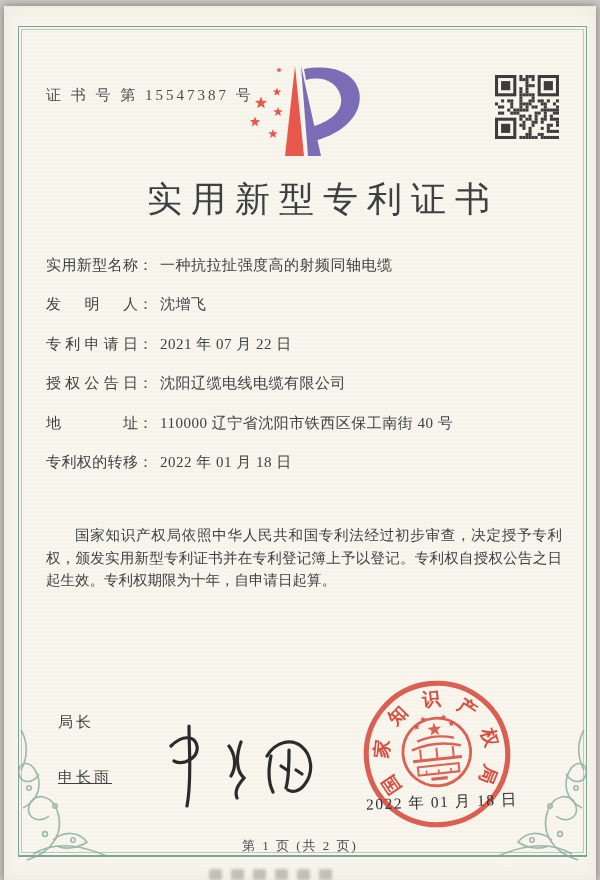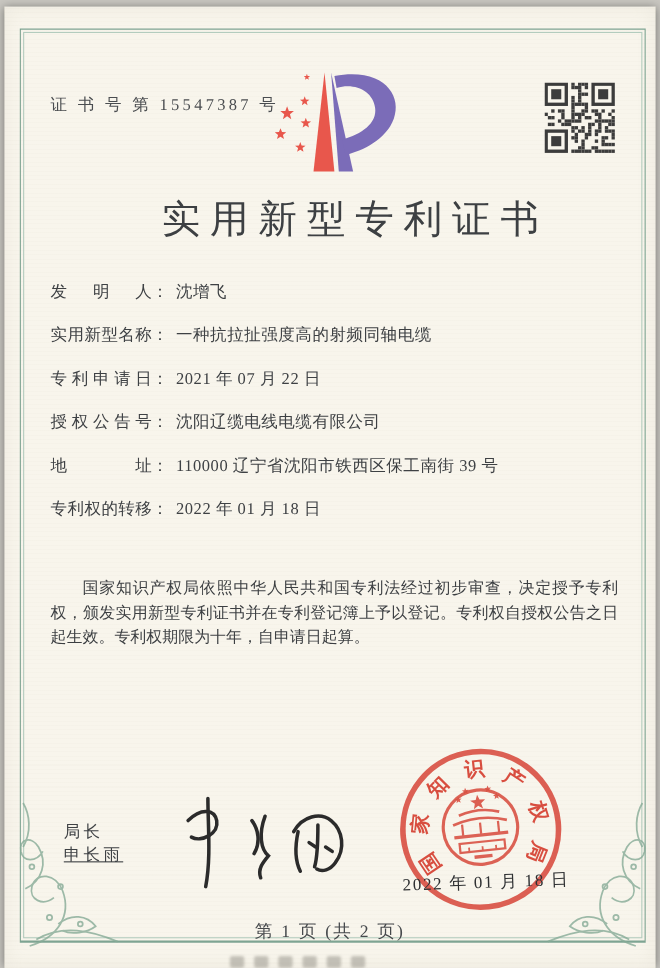"发明人： 沈增飞" div.row { order: before "实用新型名称： 一种抗拉扯强度高的射频同轴电缆" -> after "实用新型名称： 一种抗拉扯强度高的射频同轴电缆" }
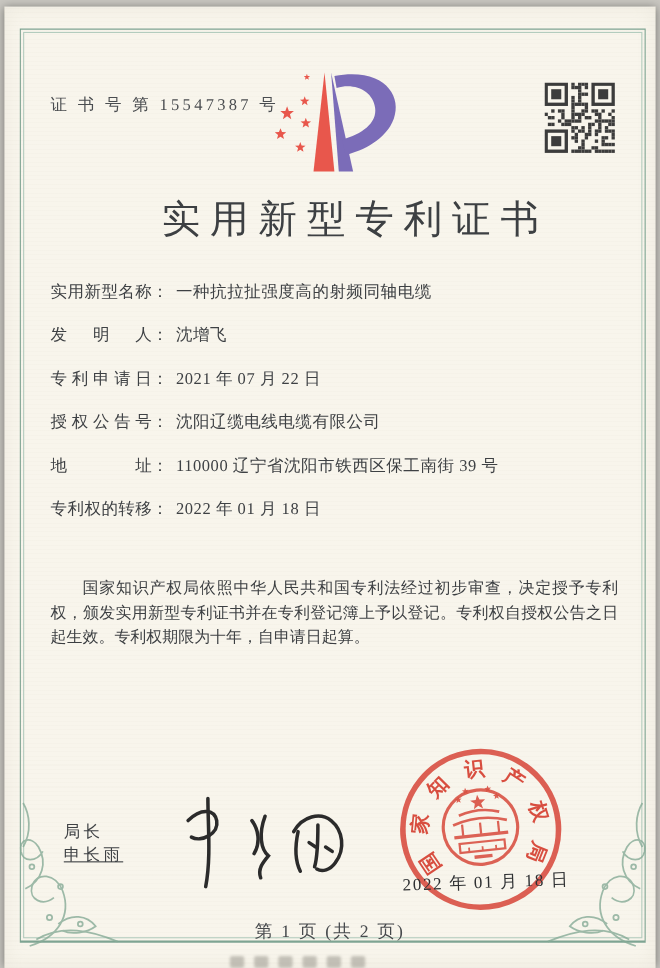"授权公告号" span.lbl { text: 号 -> 日 }
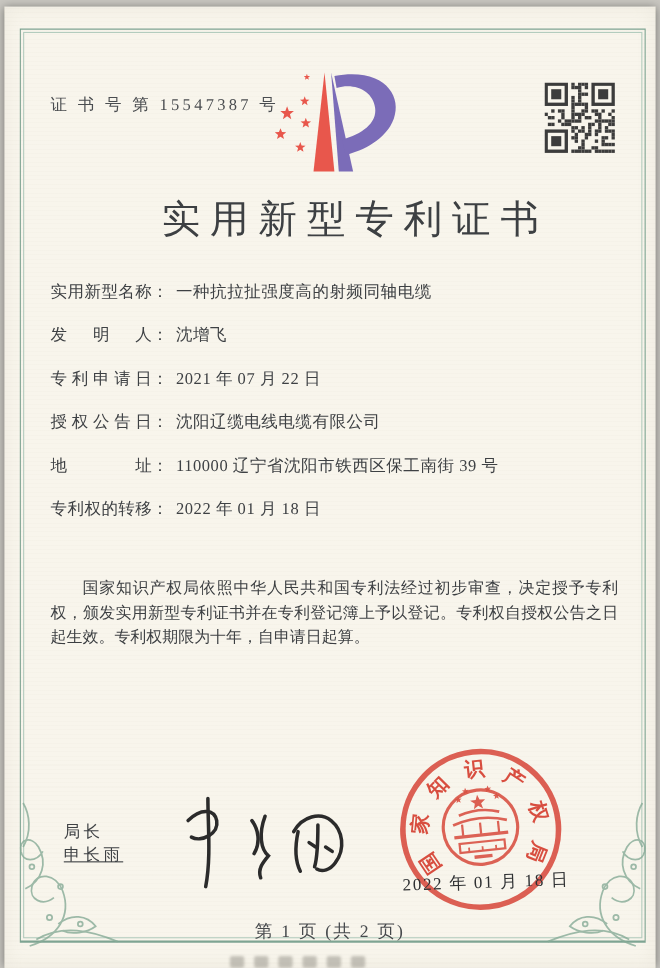"110000 辽宁省沈阳市铁西区保工南街 39 号" span.val { text: 39 -> 40 }
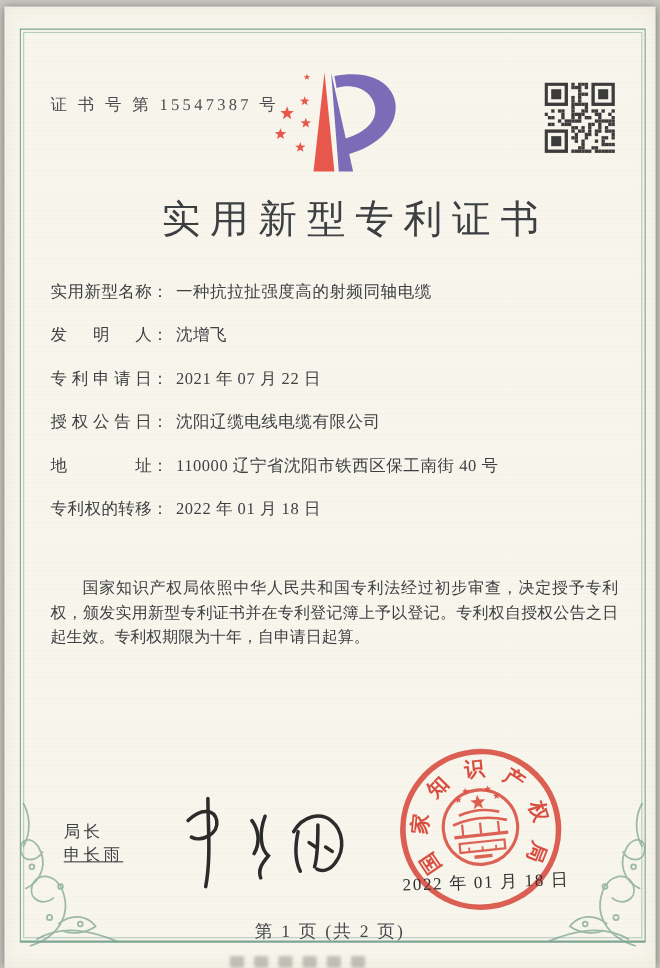"局长" .signer-title { top: 741px -> 707px }
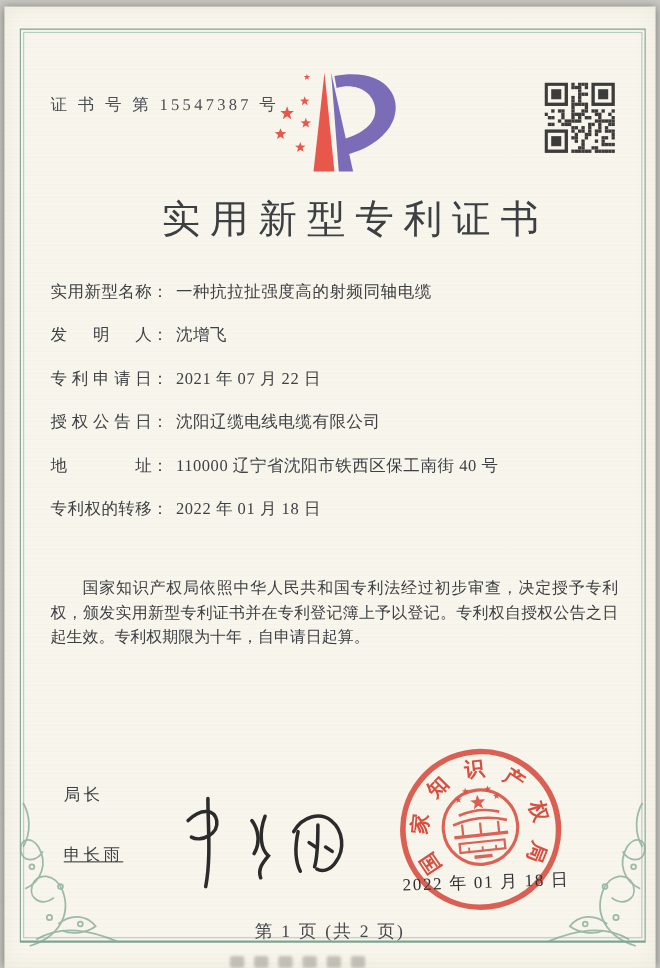"第 1 页 (共 2" .footer { font-size: 16px -> 13px }
